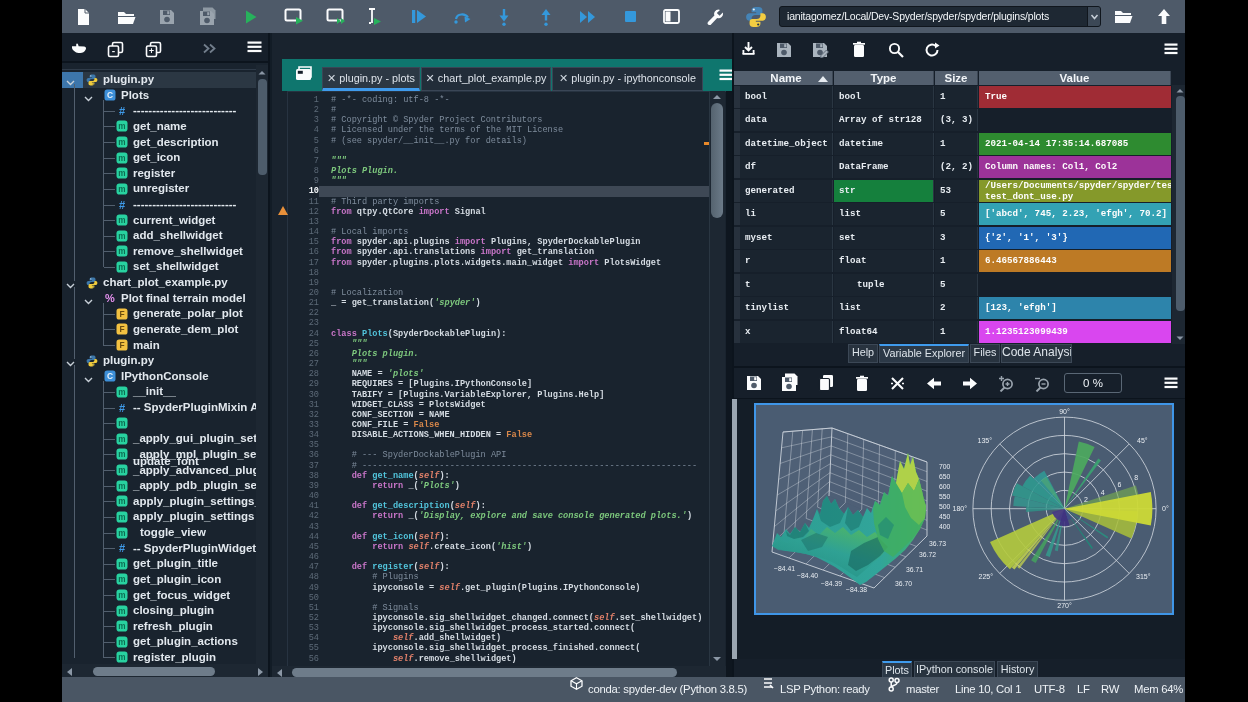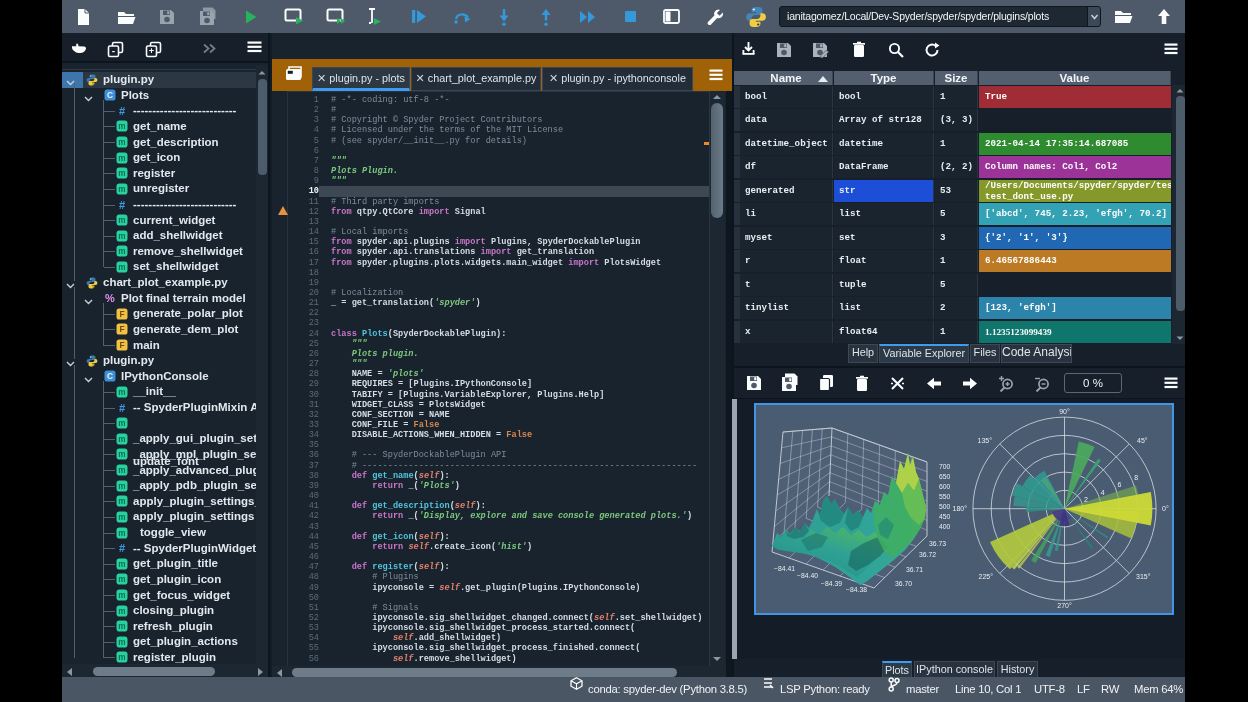"✕ plugin.py - plots" div { background: #a16207 -> #0f766e; left: 0 -> 10px }
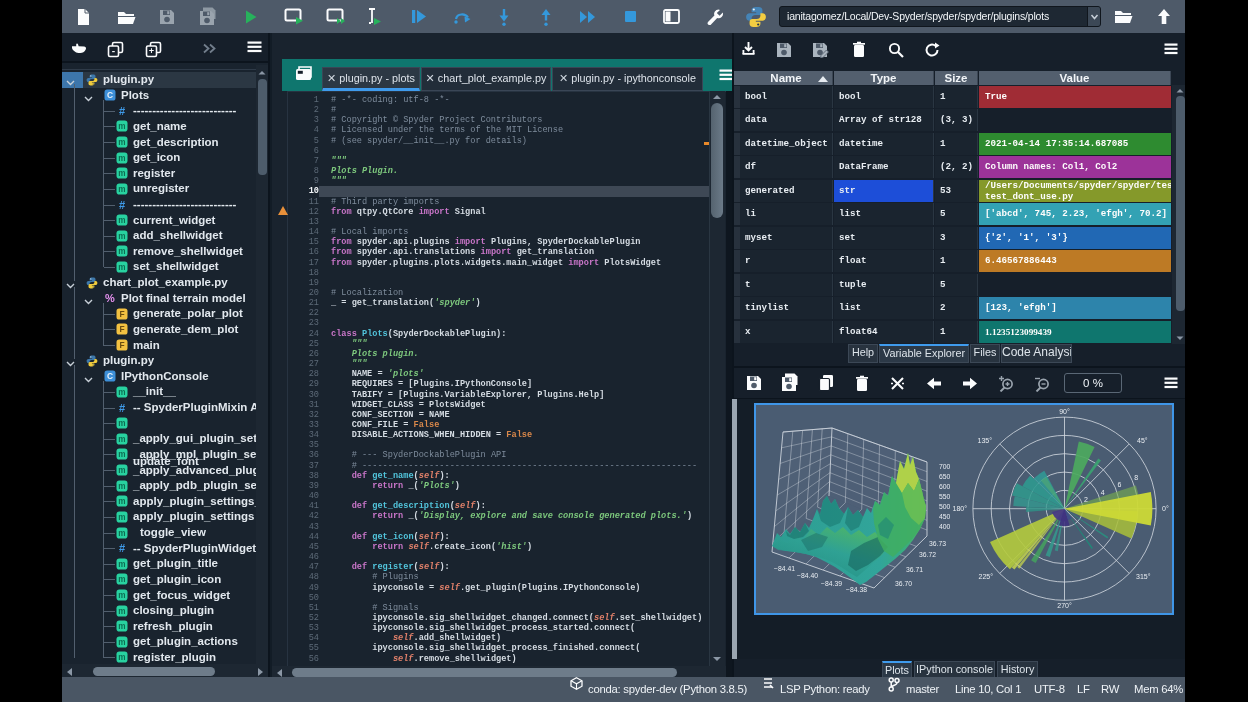"str" div { background: #1d4ed8 -> #15803d }
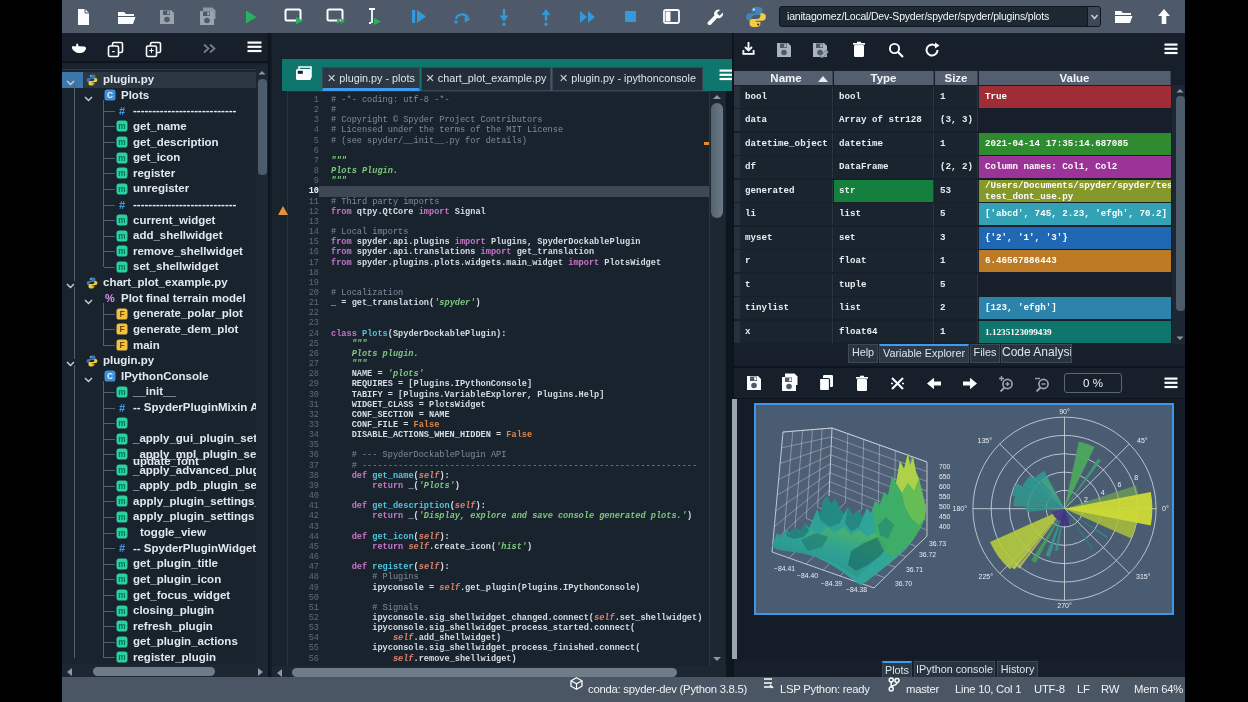"tuple" div { padding-left: 5px -> 23px }
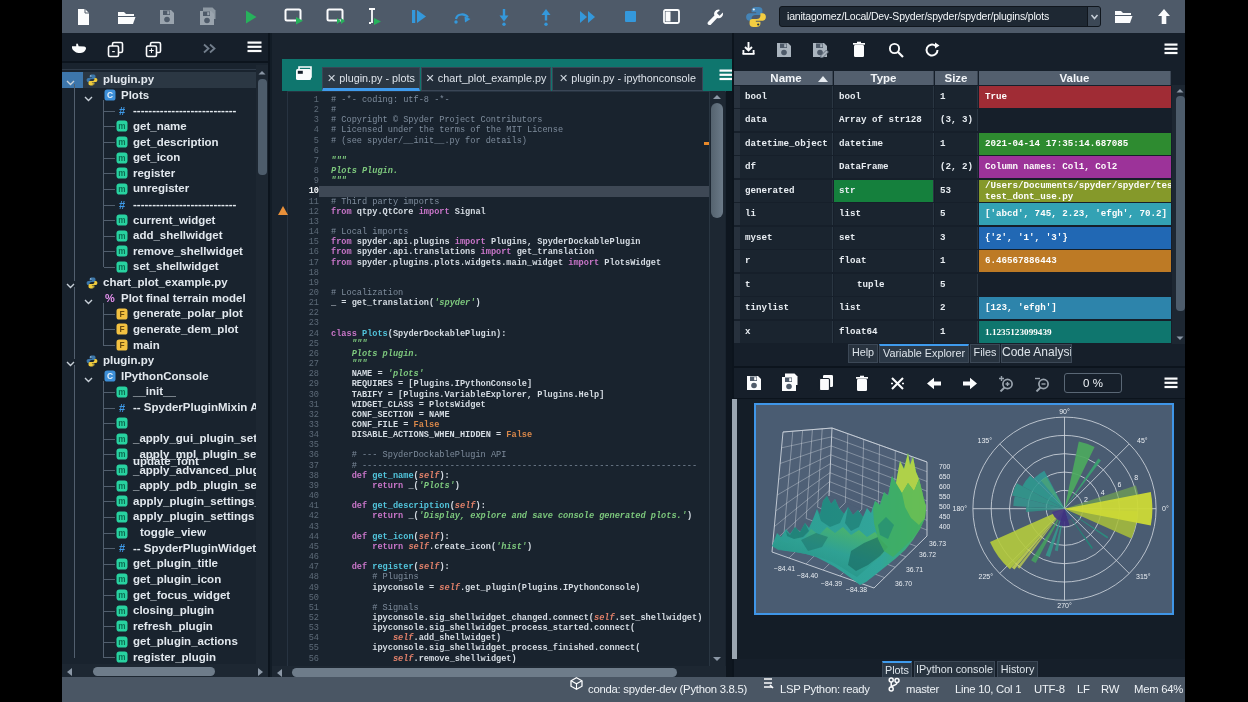"1.1235123099439" div { background: #0f766e -> #d946ef; font-family: Liberation Serif, serif -> Liberation Mono, monospace }
